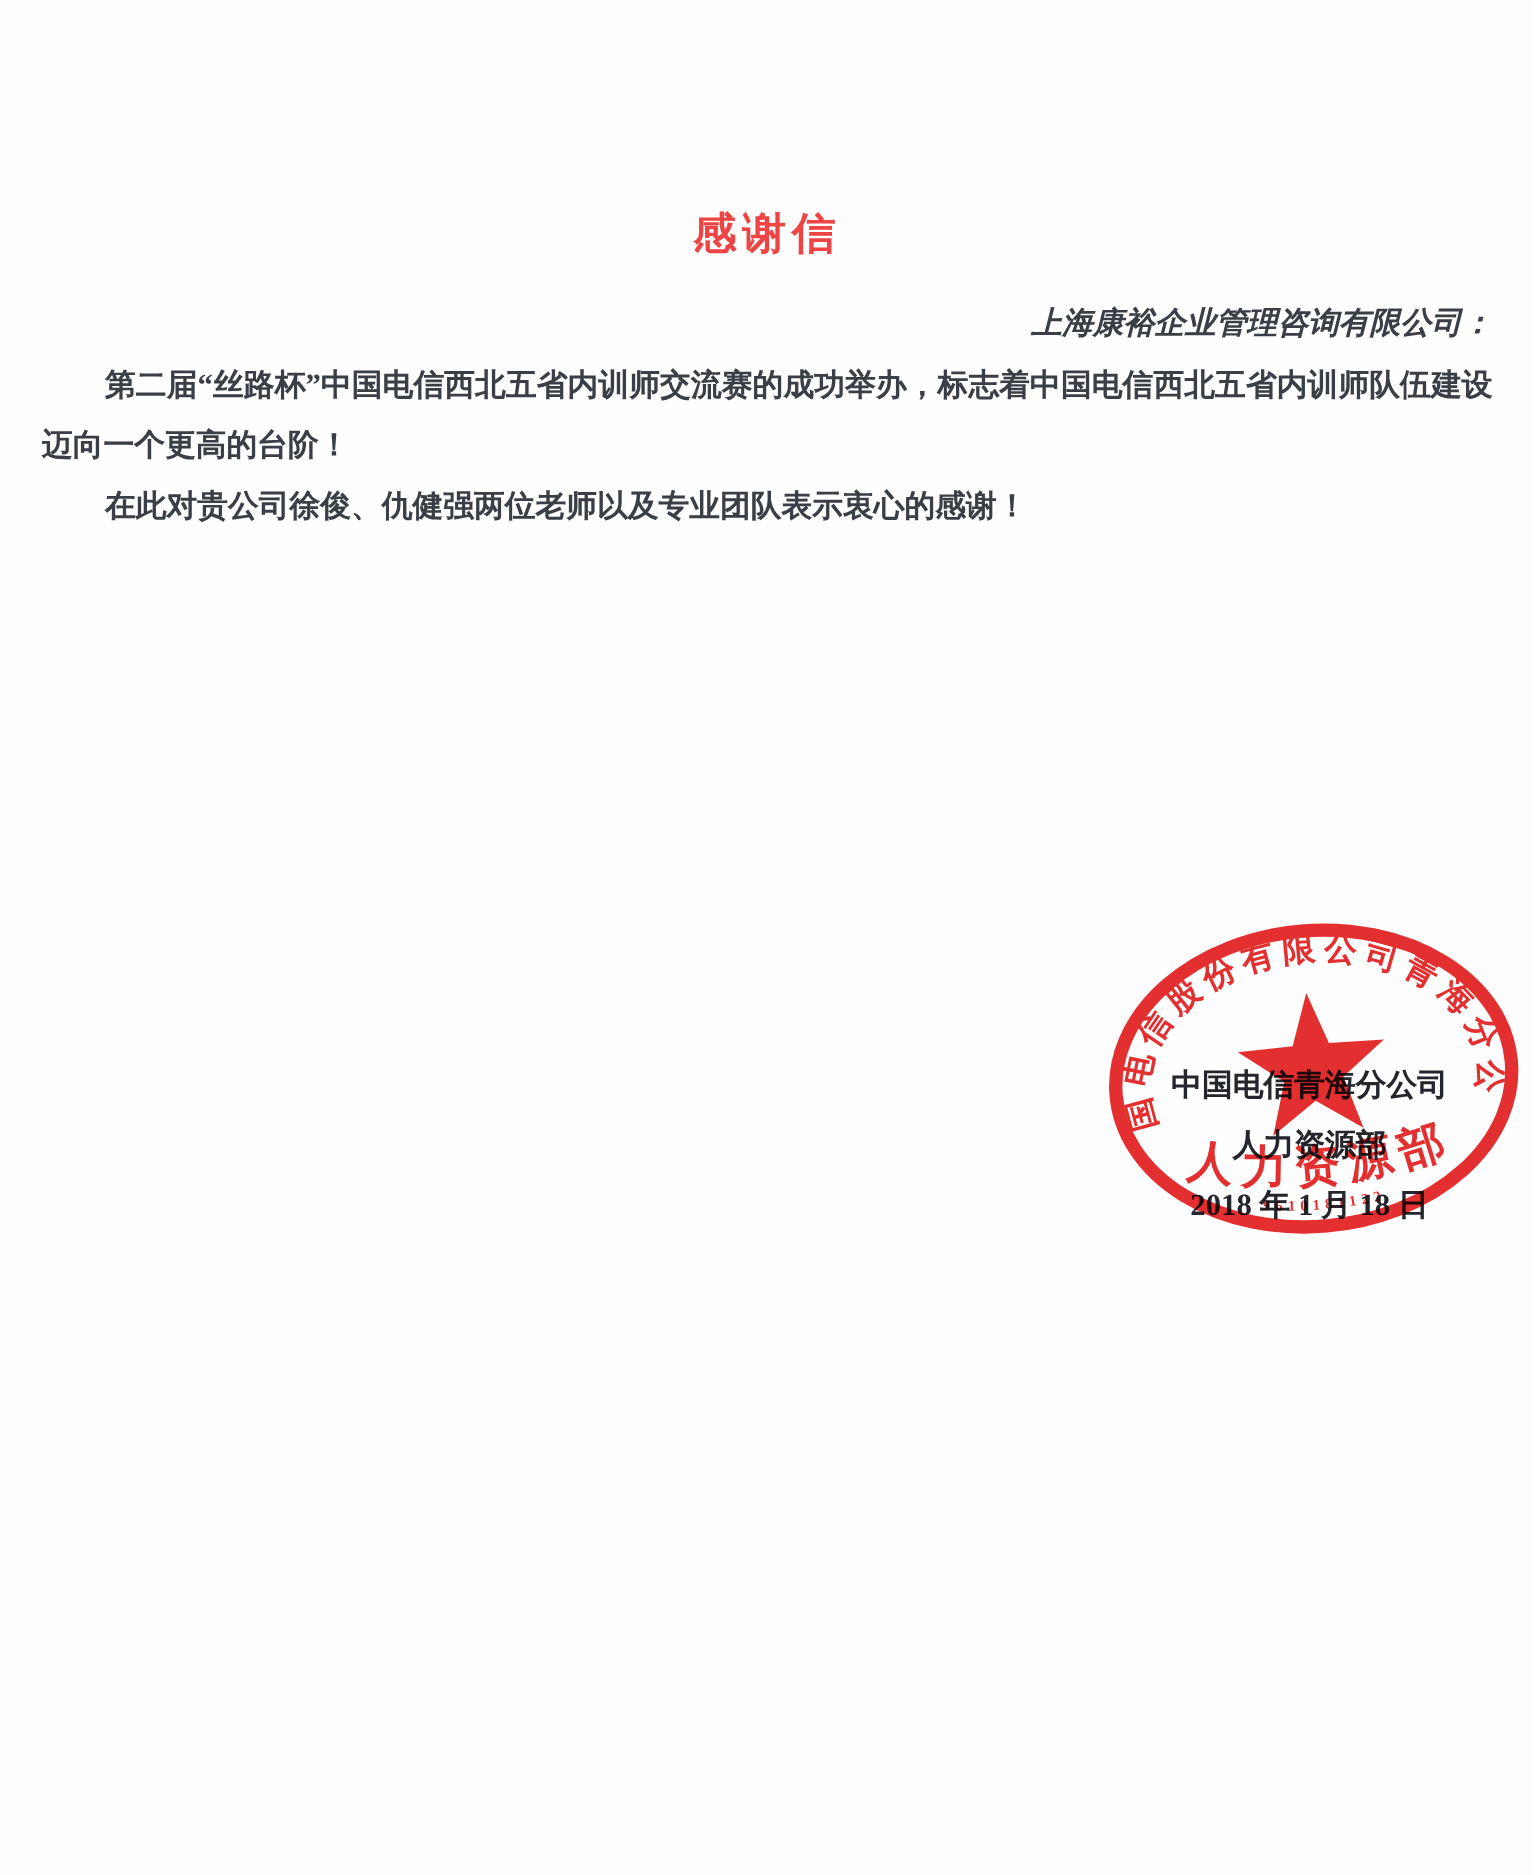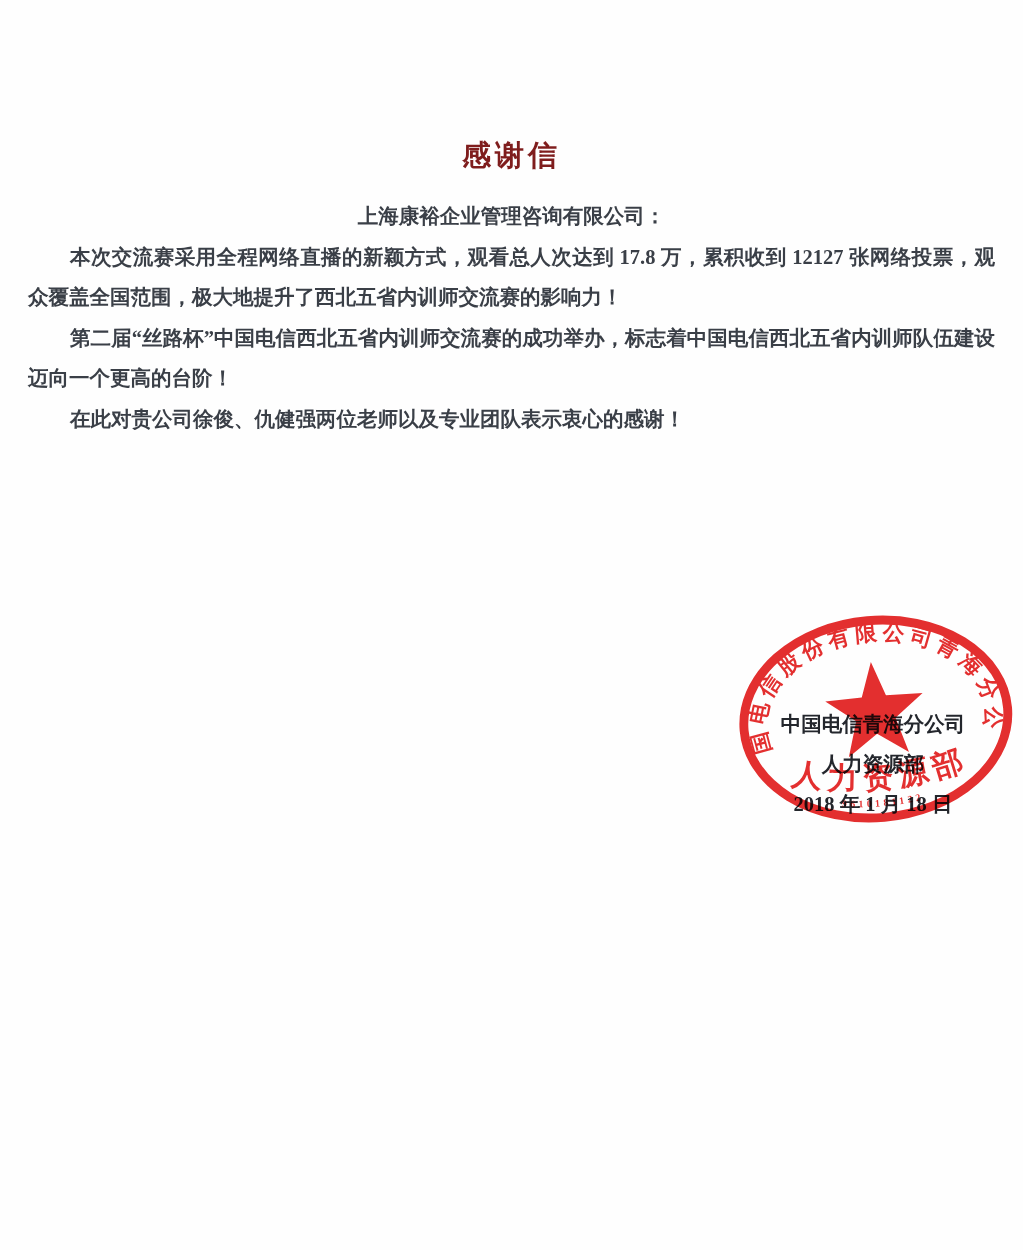"感谢信" .title { color: #7f1d1d -> #ef4444 }
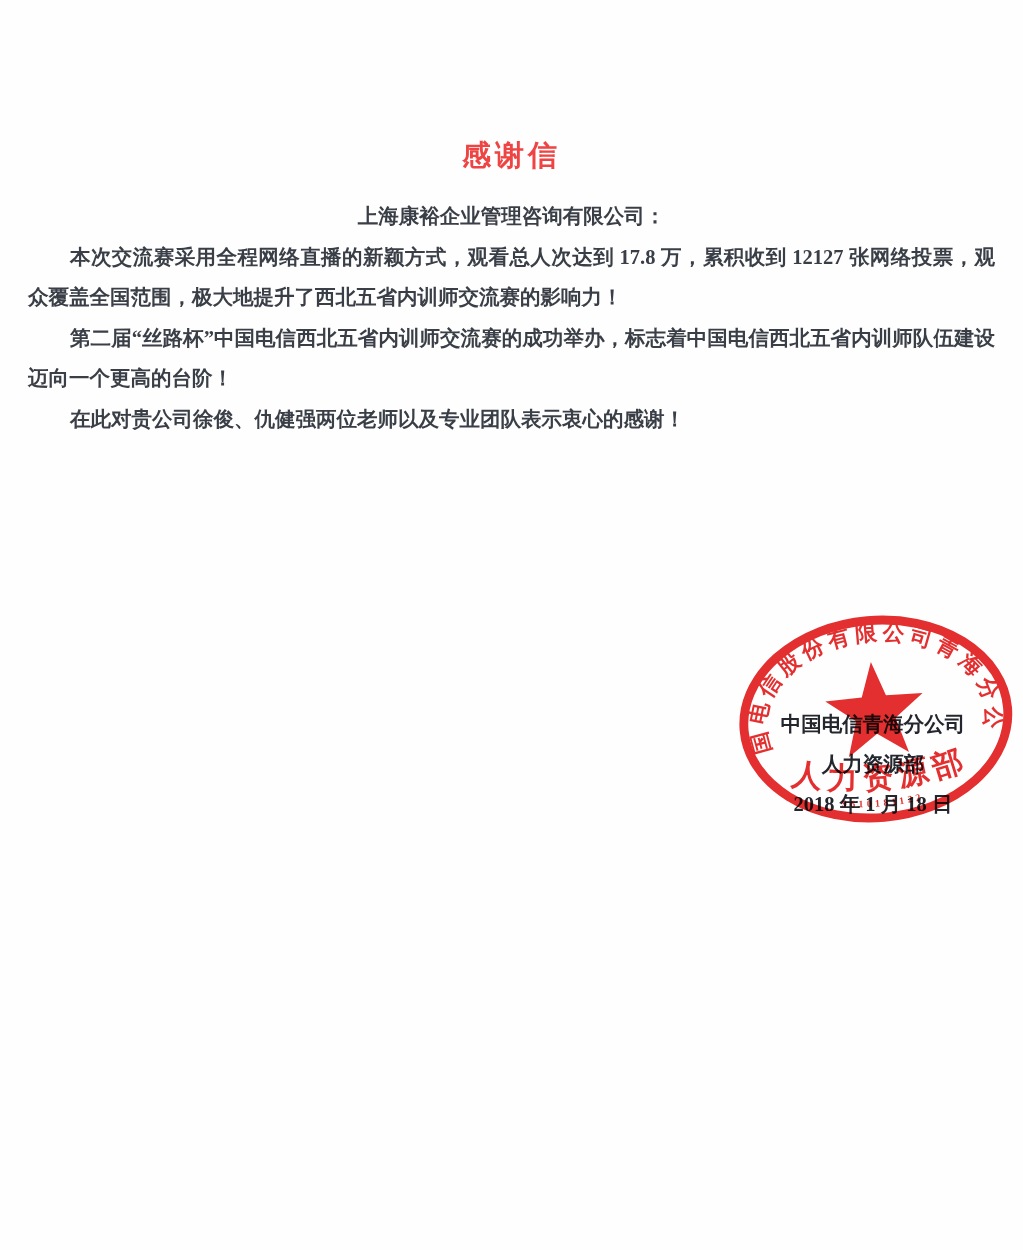"上海康裕企业管理咨询有限公司：" .salutation { font-style: none -> italic; text-align: center -> right }
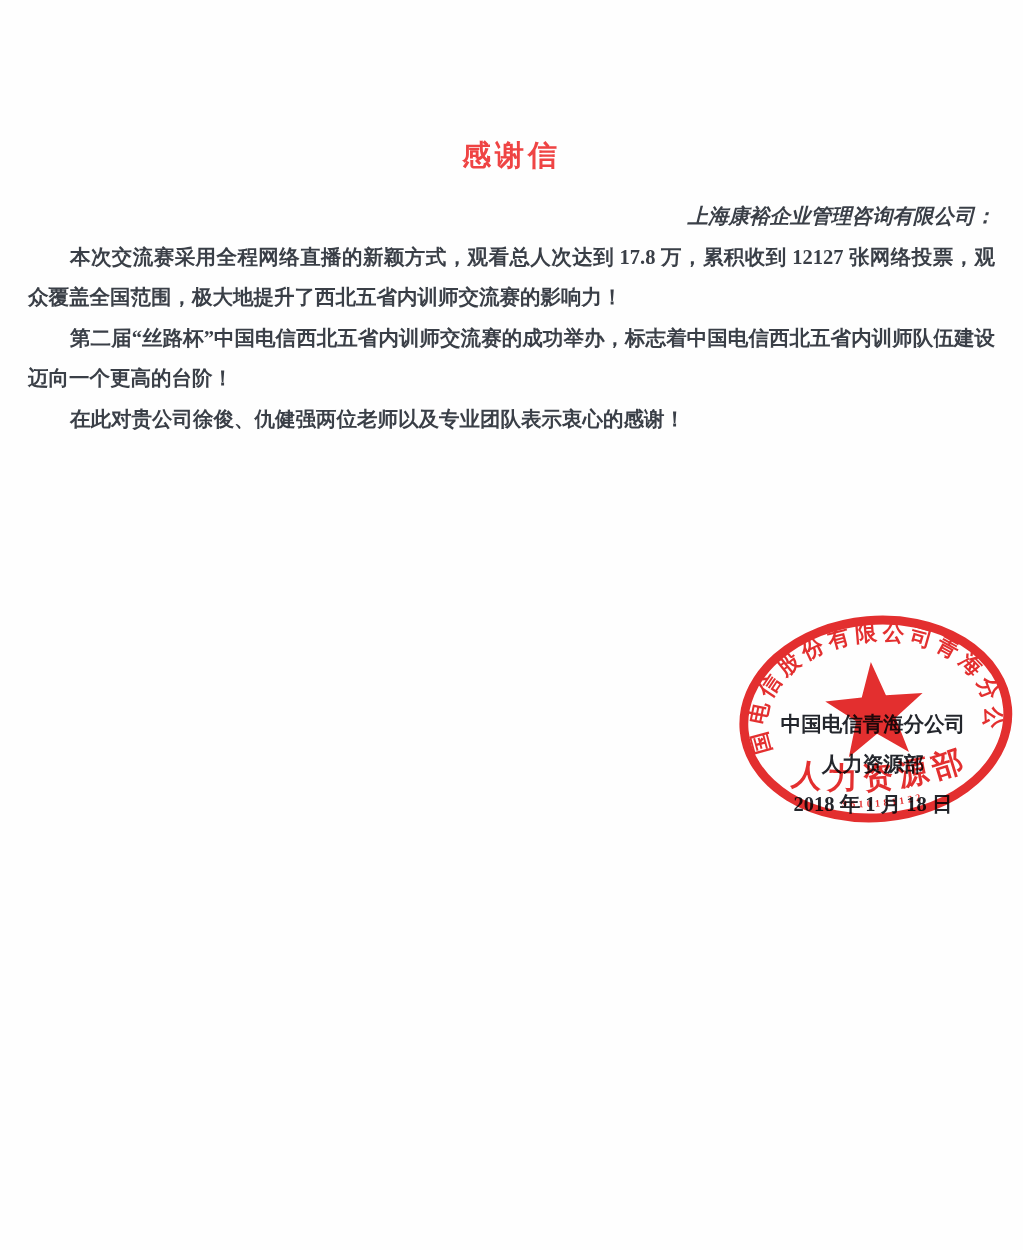"本次交流赛采用全程网络直播的新颖方式，观看总人次达到 17.8 万，累积收到" p.para { html: <p>本次交流赛采用全程网络直播的新颖方式，观看总人次达到 17.8 万，累积收到 12127 张网络投票，观众覆盖全国范围，极大地提升了西北五省内训师交流赛的影响力！</p> -> none }
